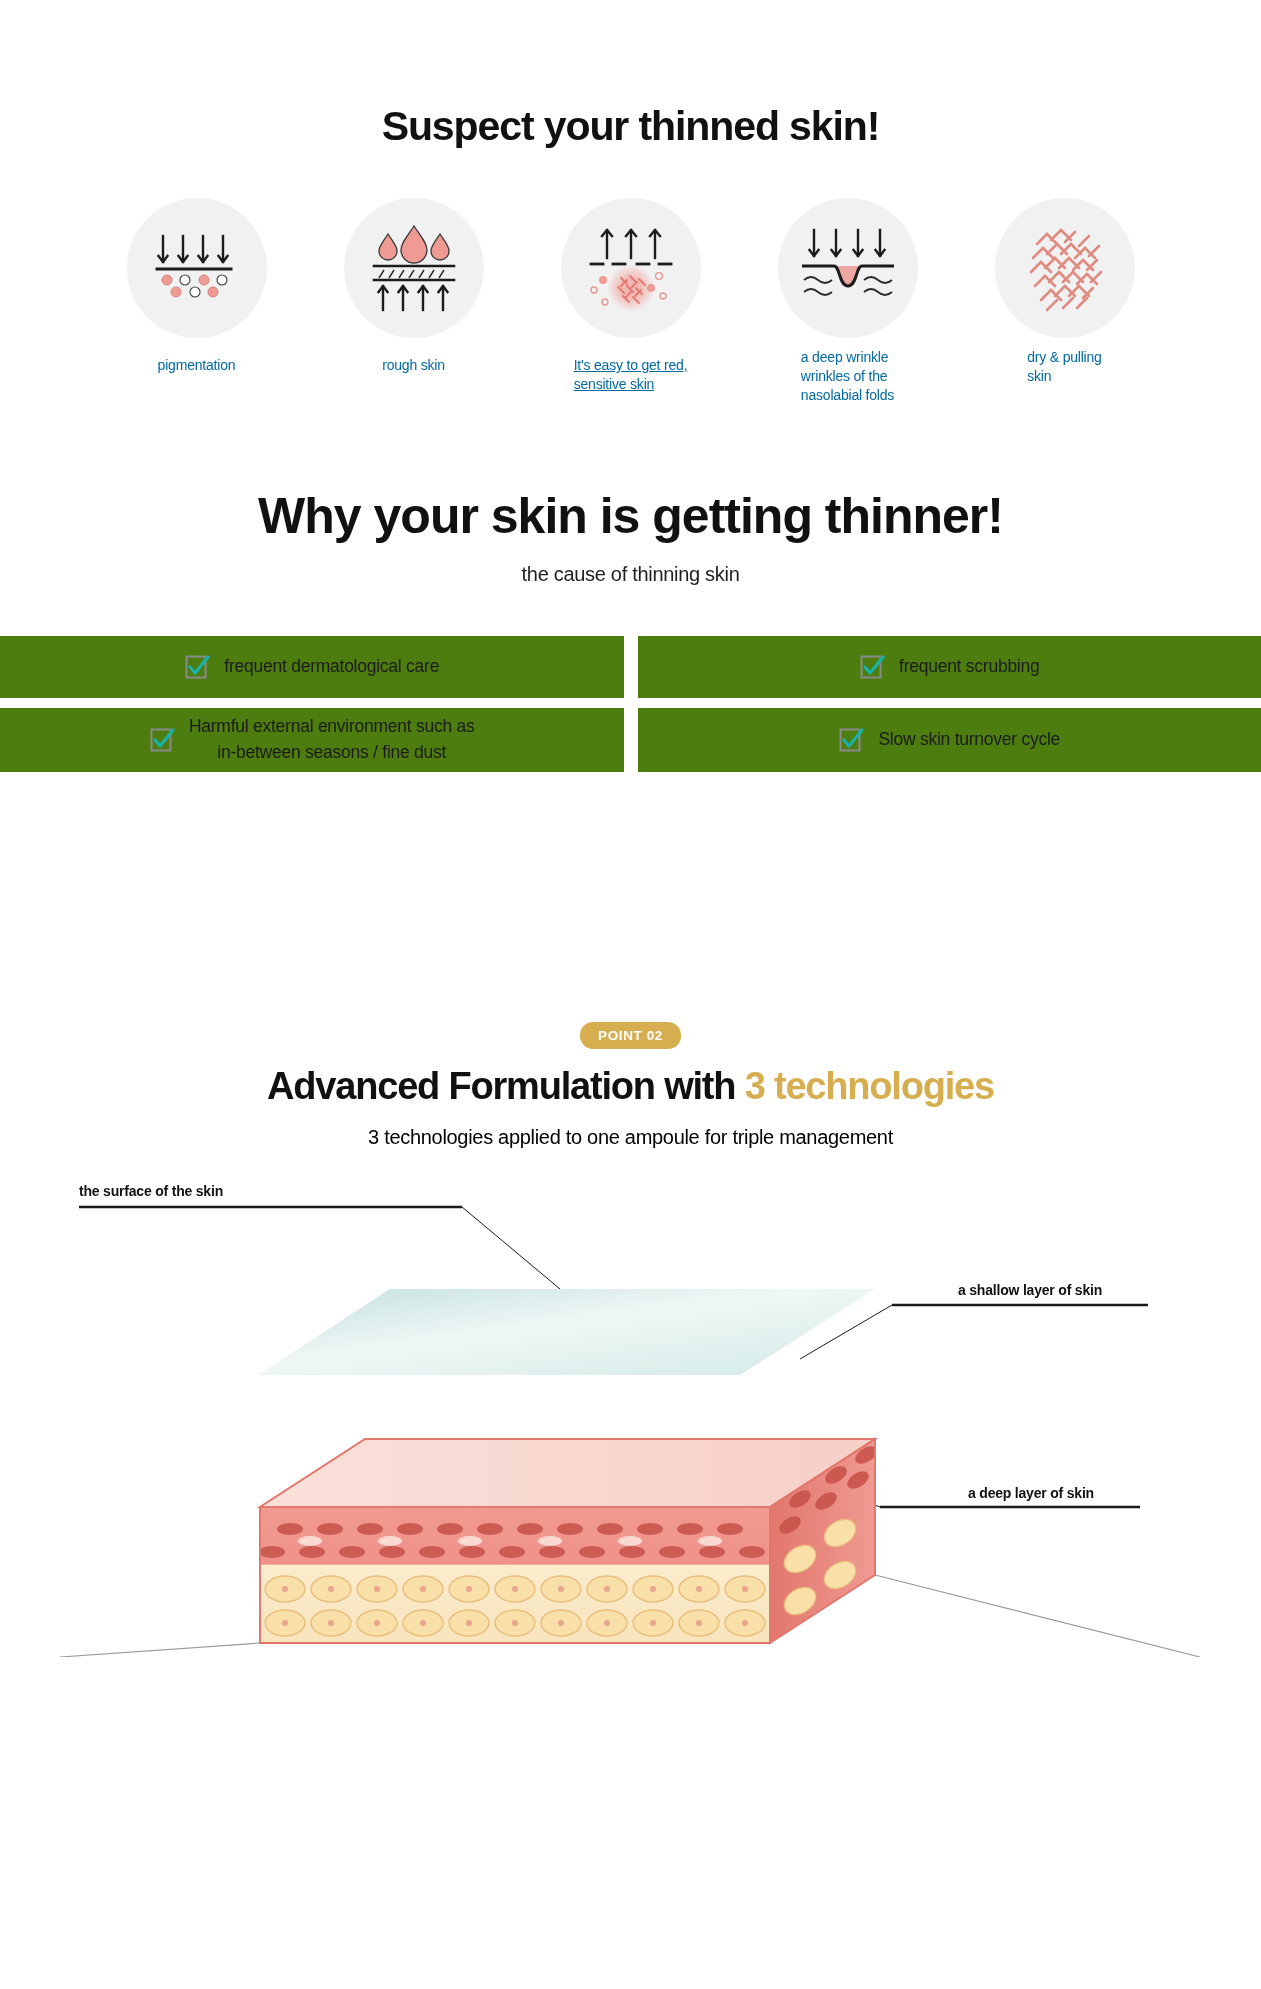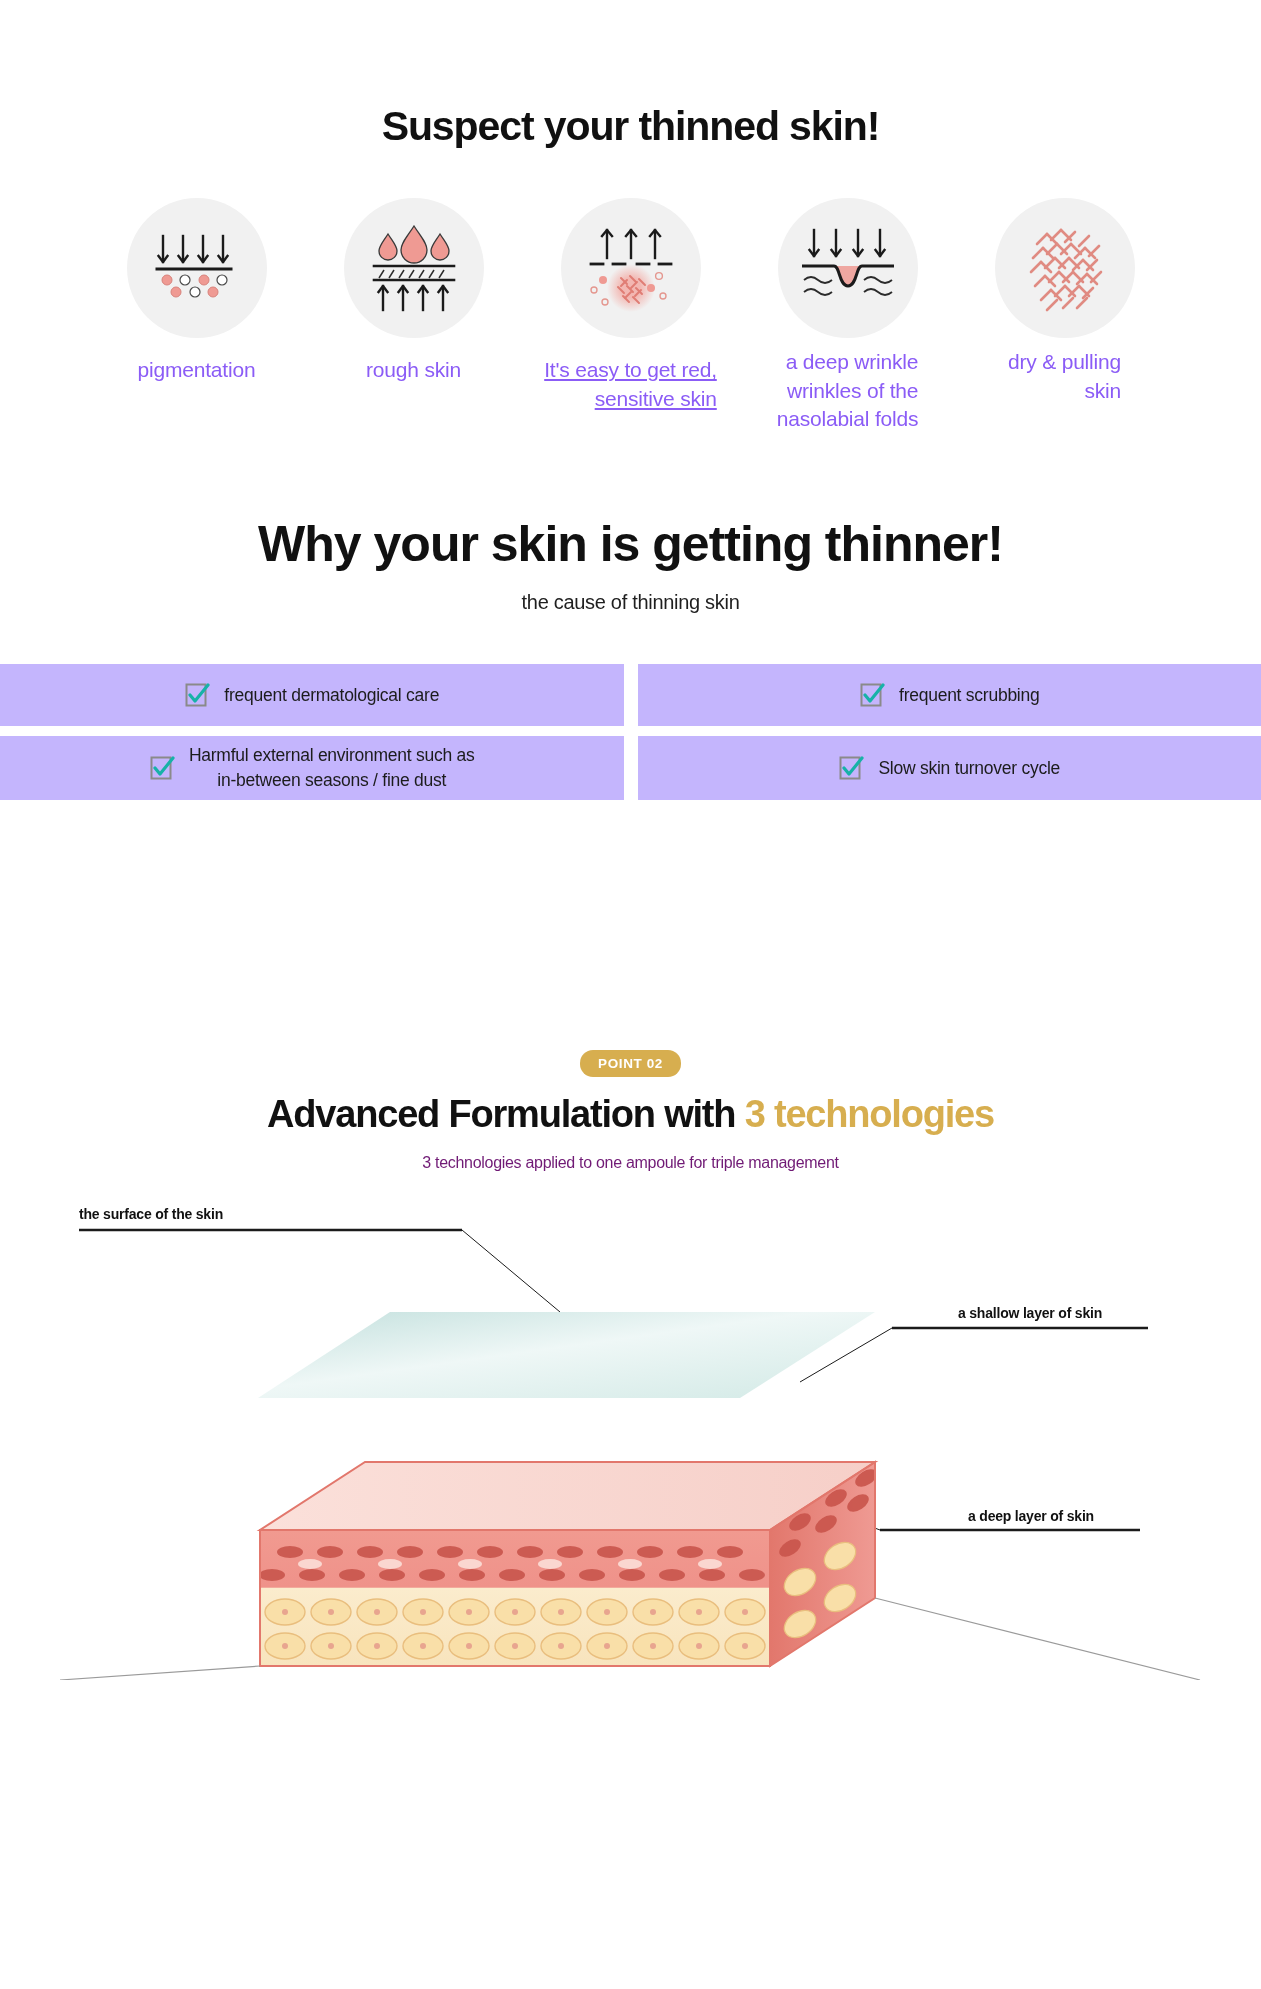"pigmentation" .icon-caption { color: #8b5cf6 -> #0369a1; font-size: 21px -> 14px; text-align: right -> left }
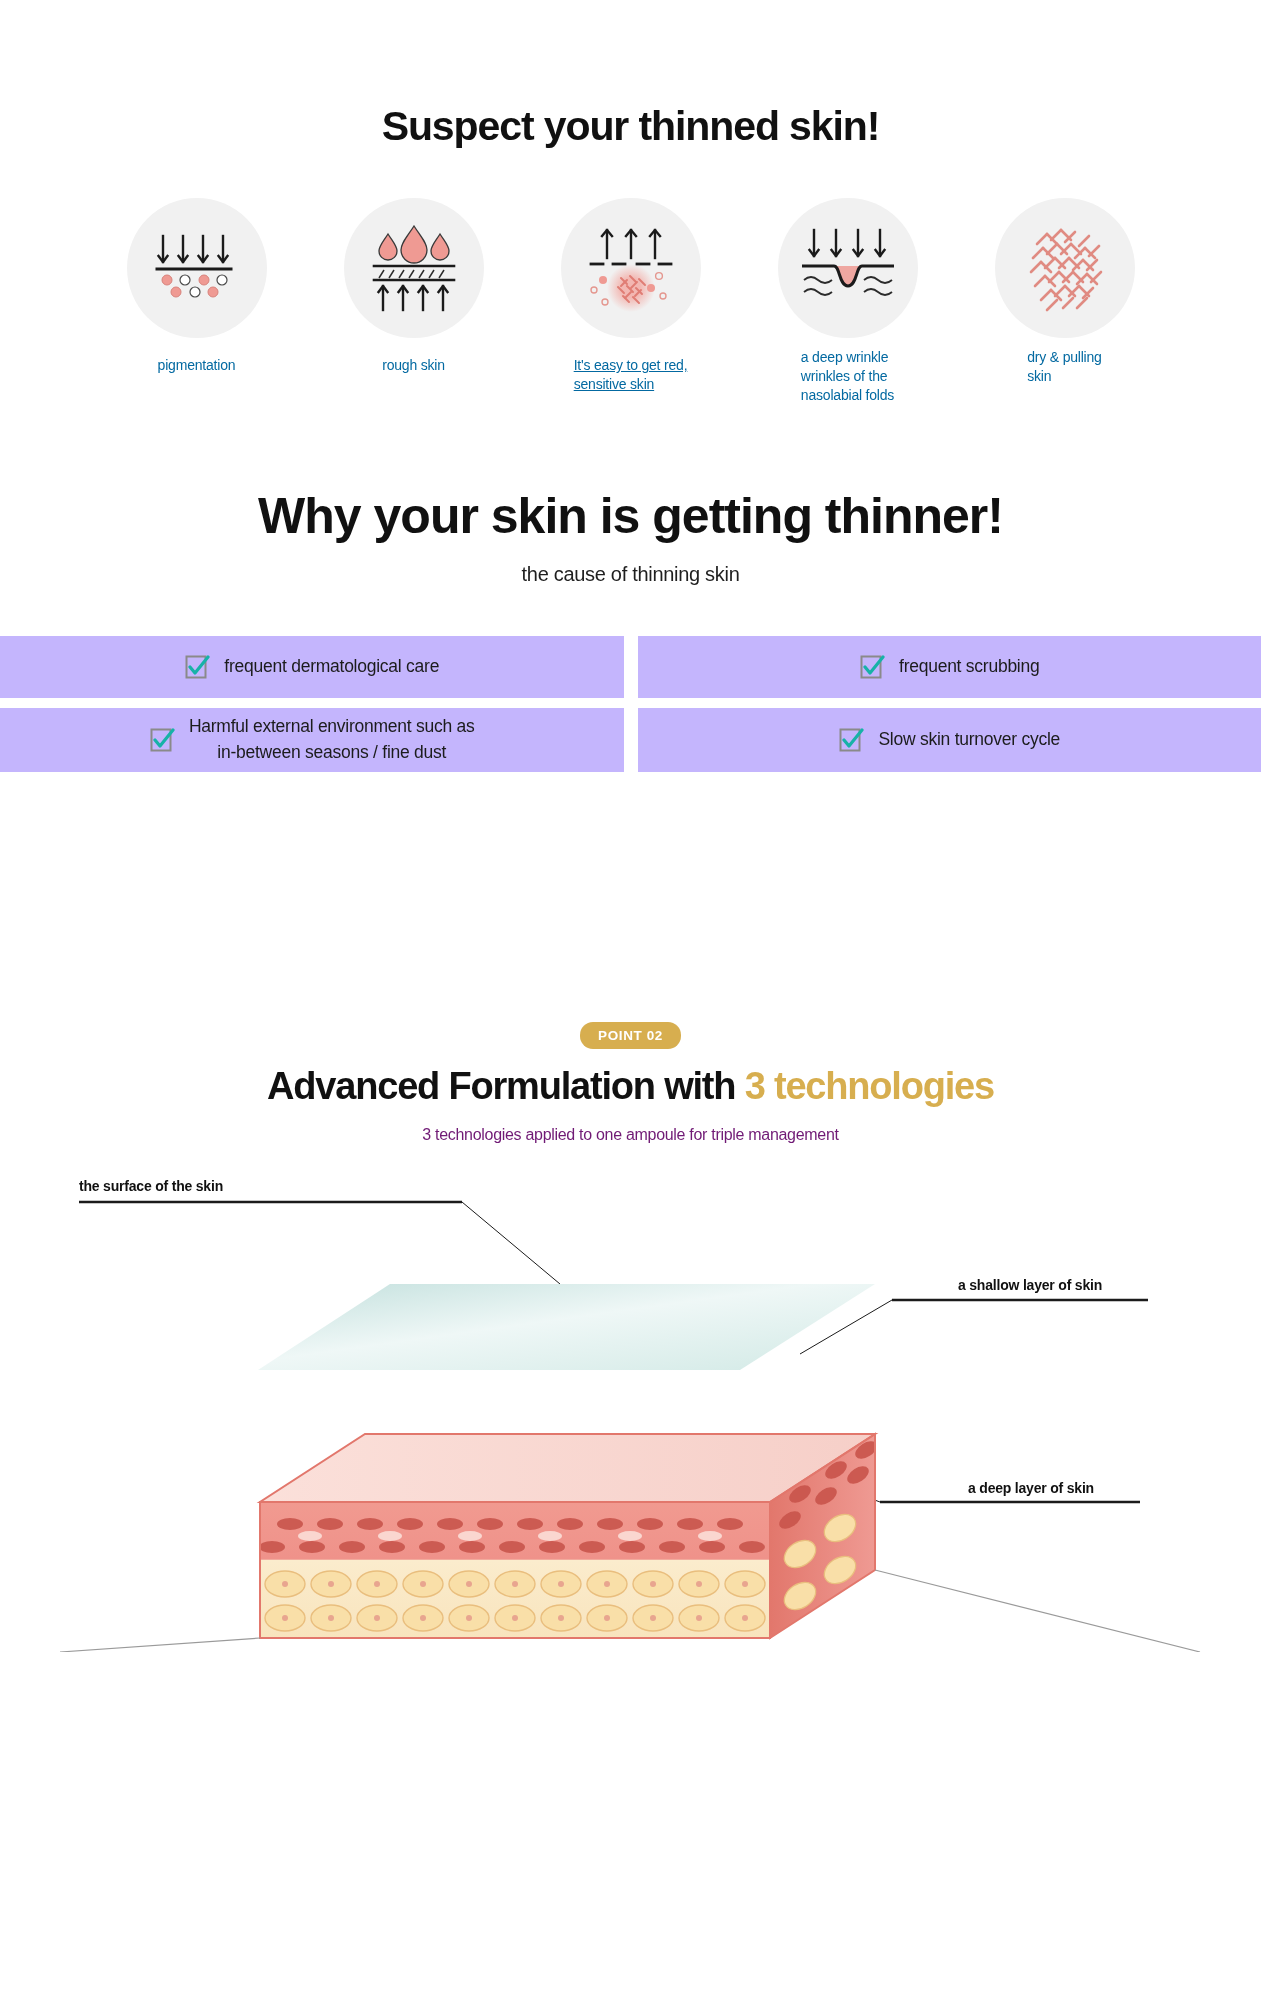"frequent dermatological care" .check-box { background: #c4b5fd -> #4d7c0f }
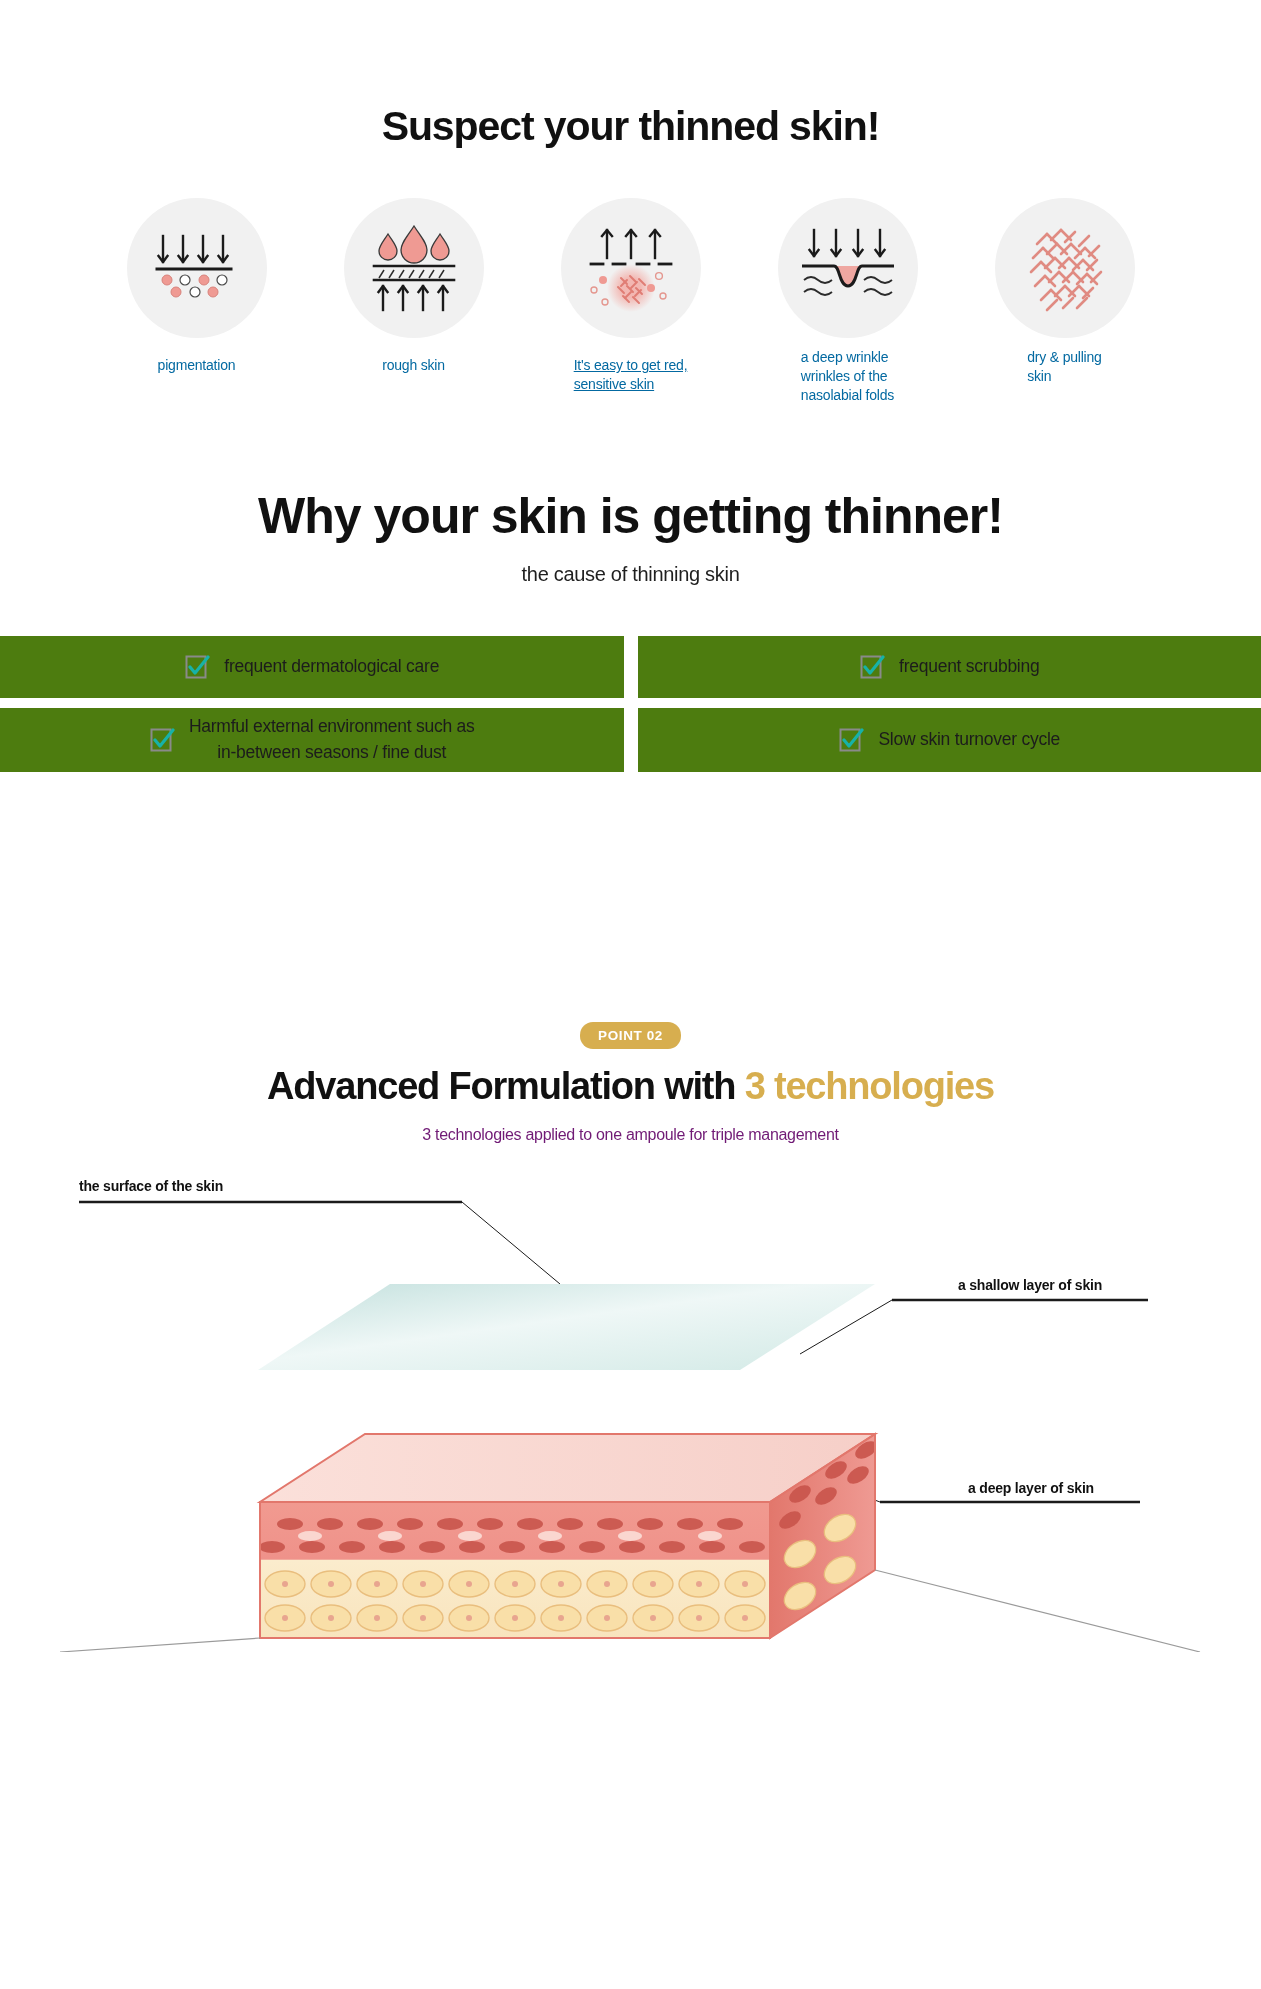"3 technologies applied to one" .sec3-sub { color: #701a75 -> #000000; font-size: 16px -> 20px }
